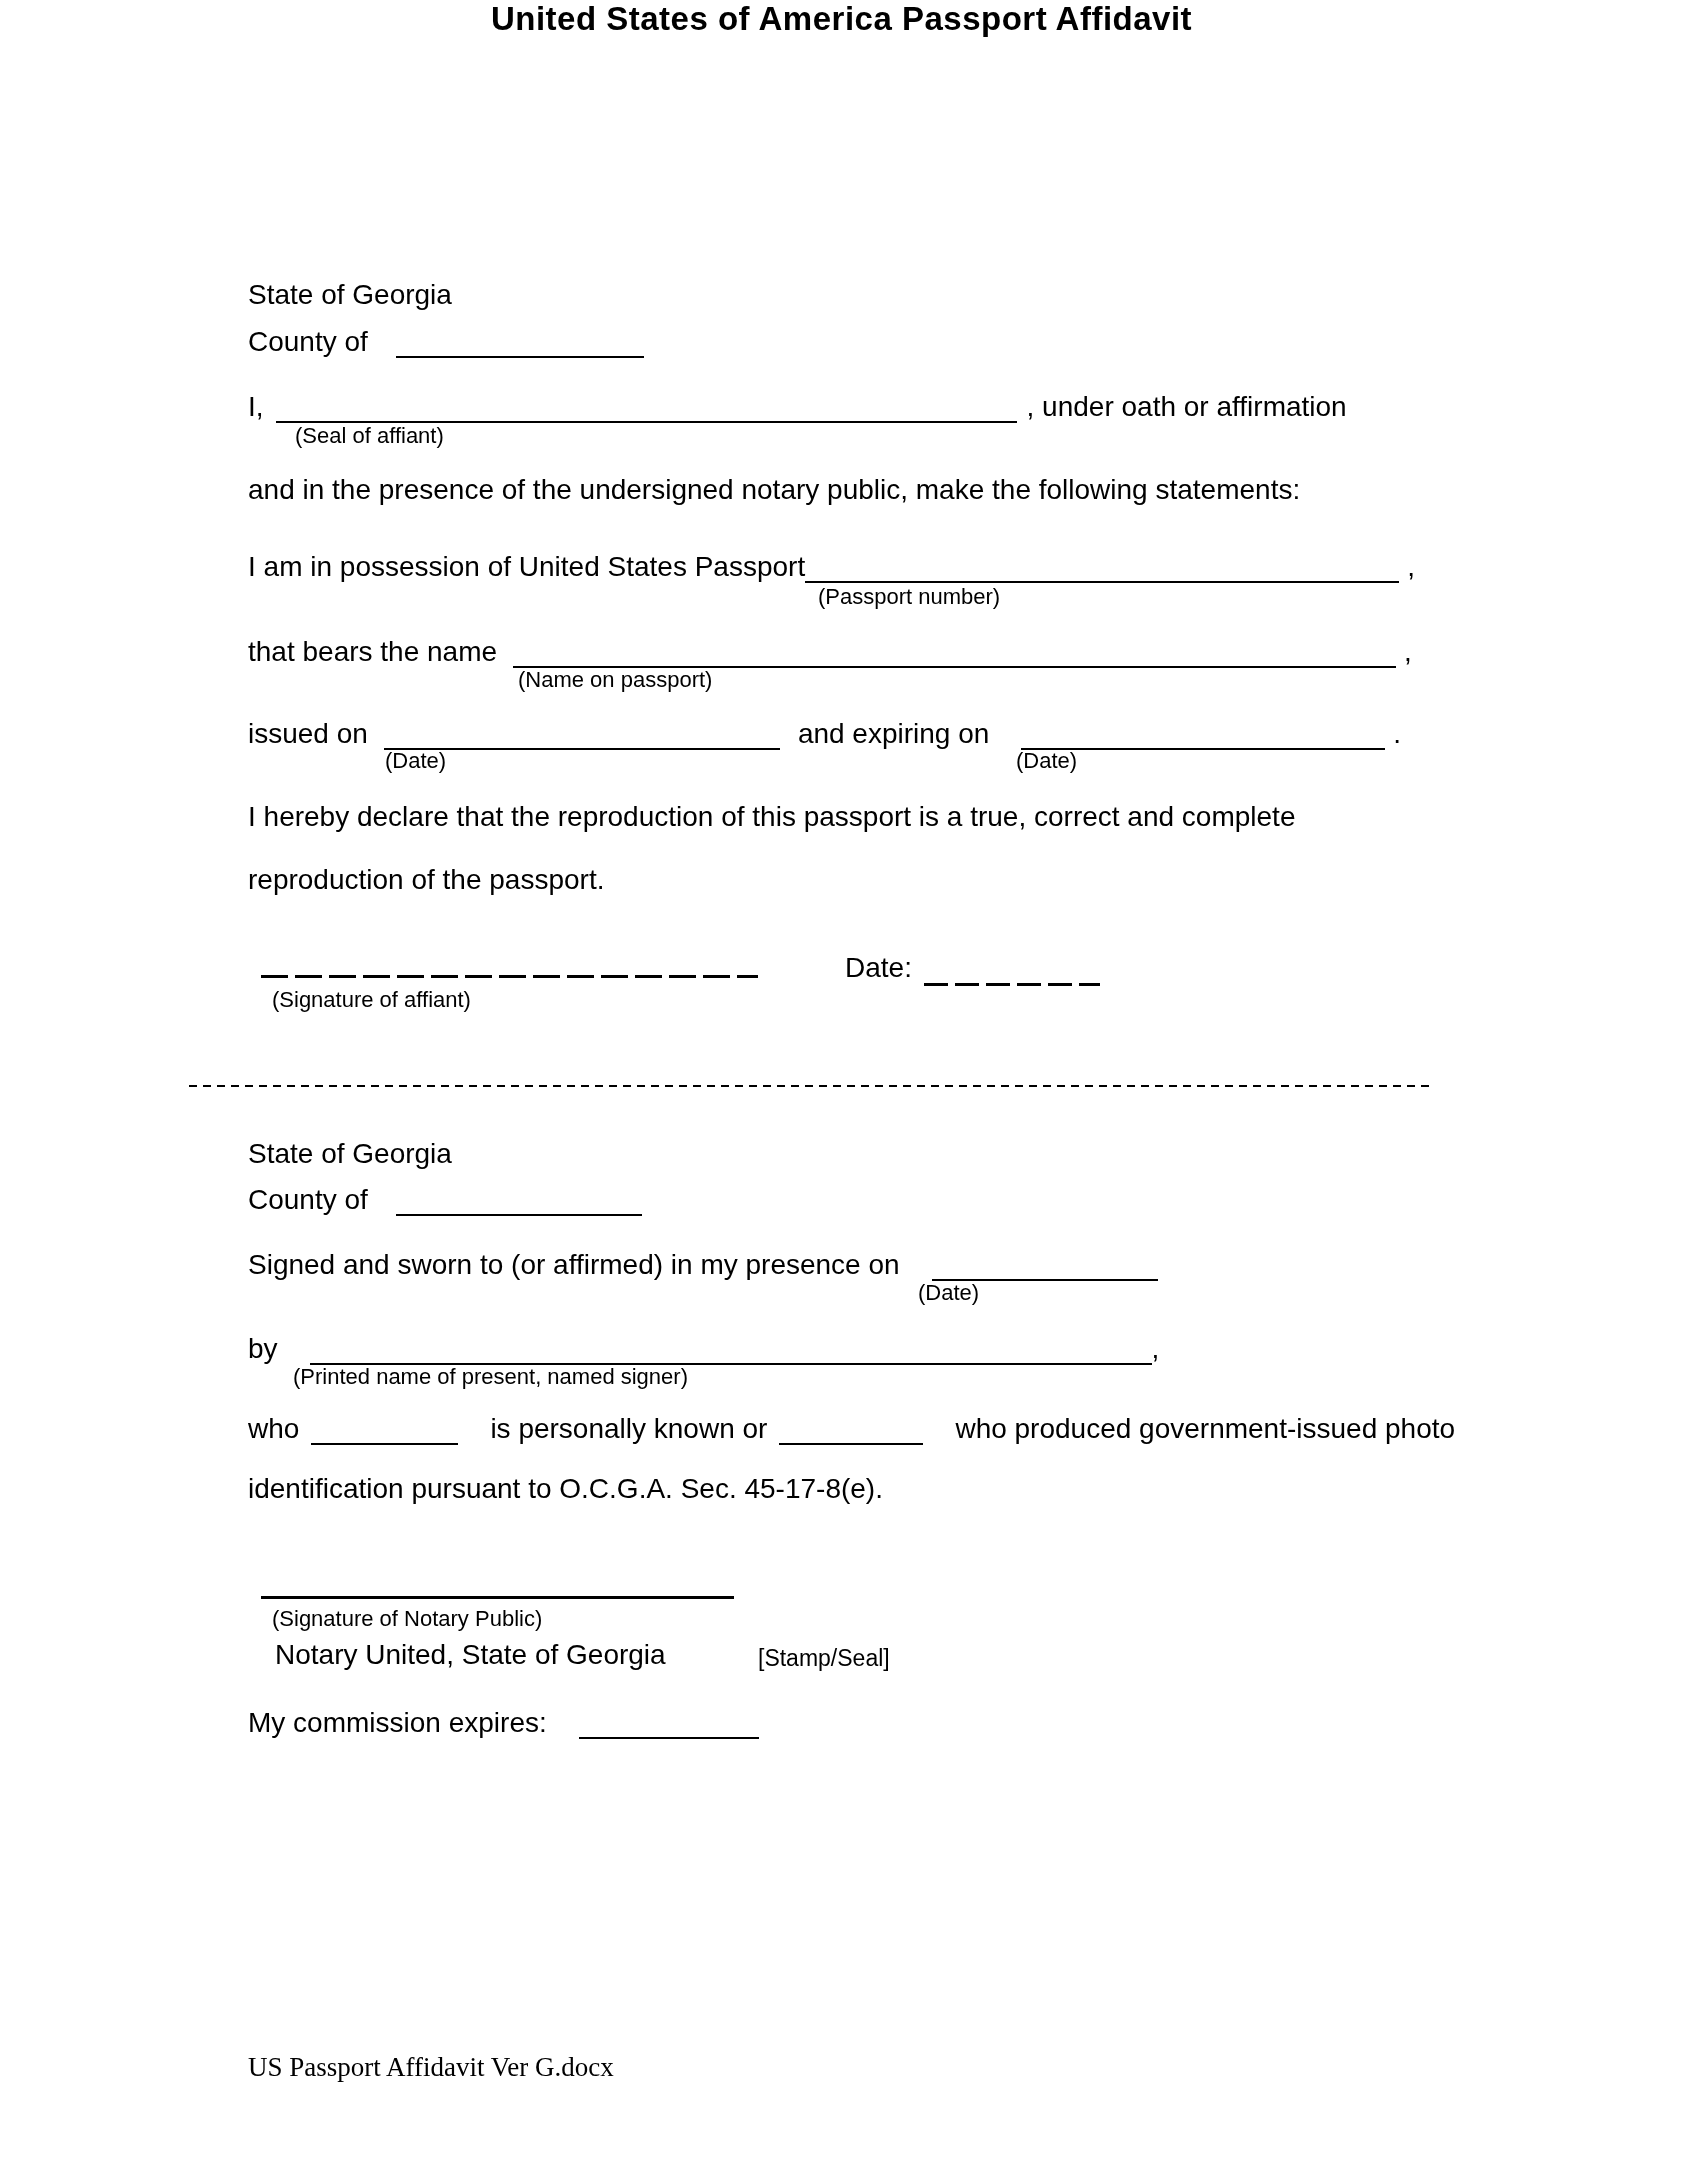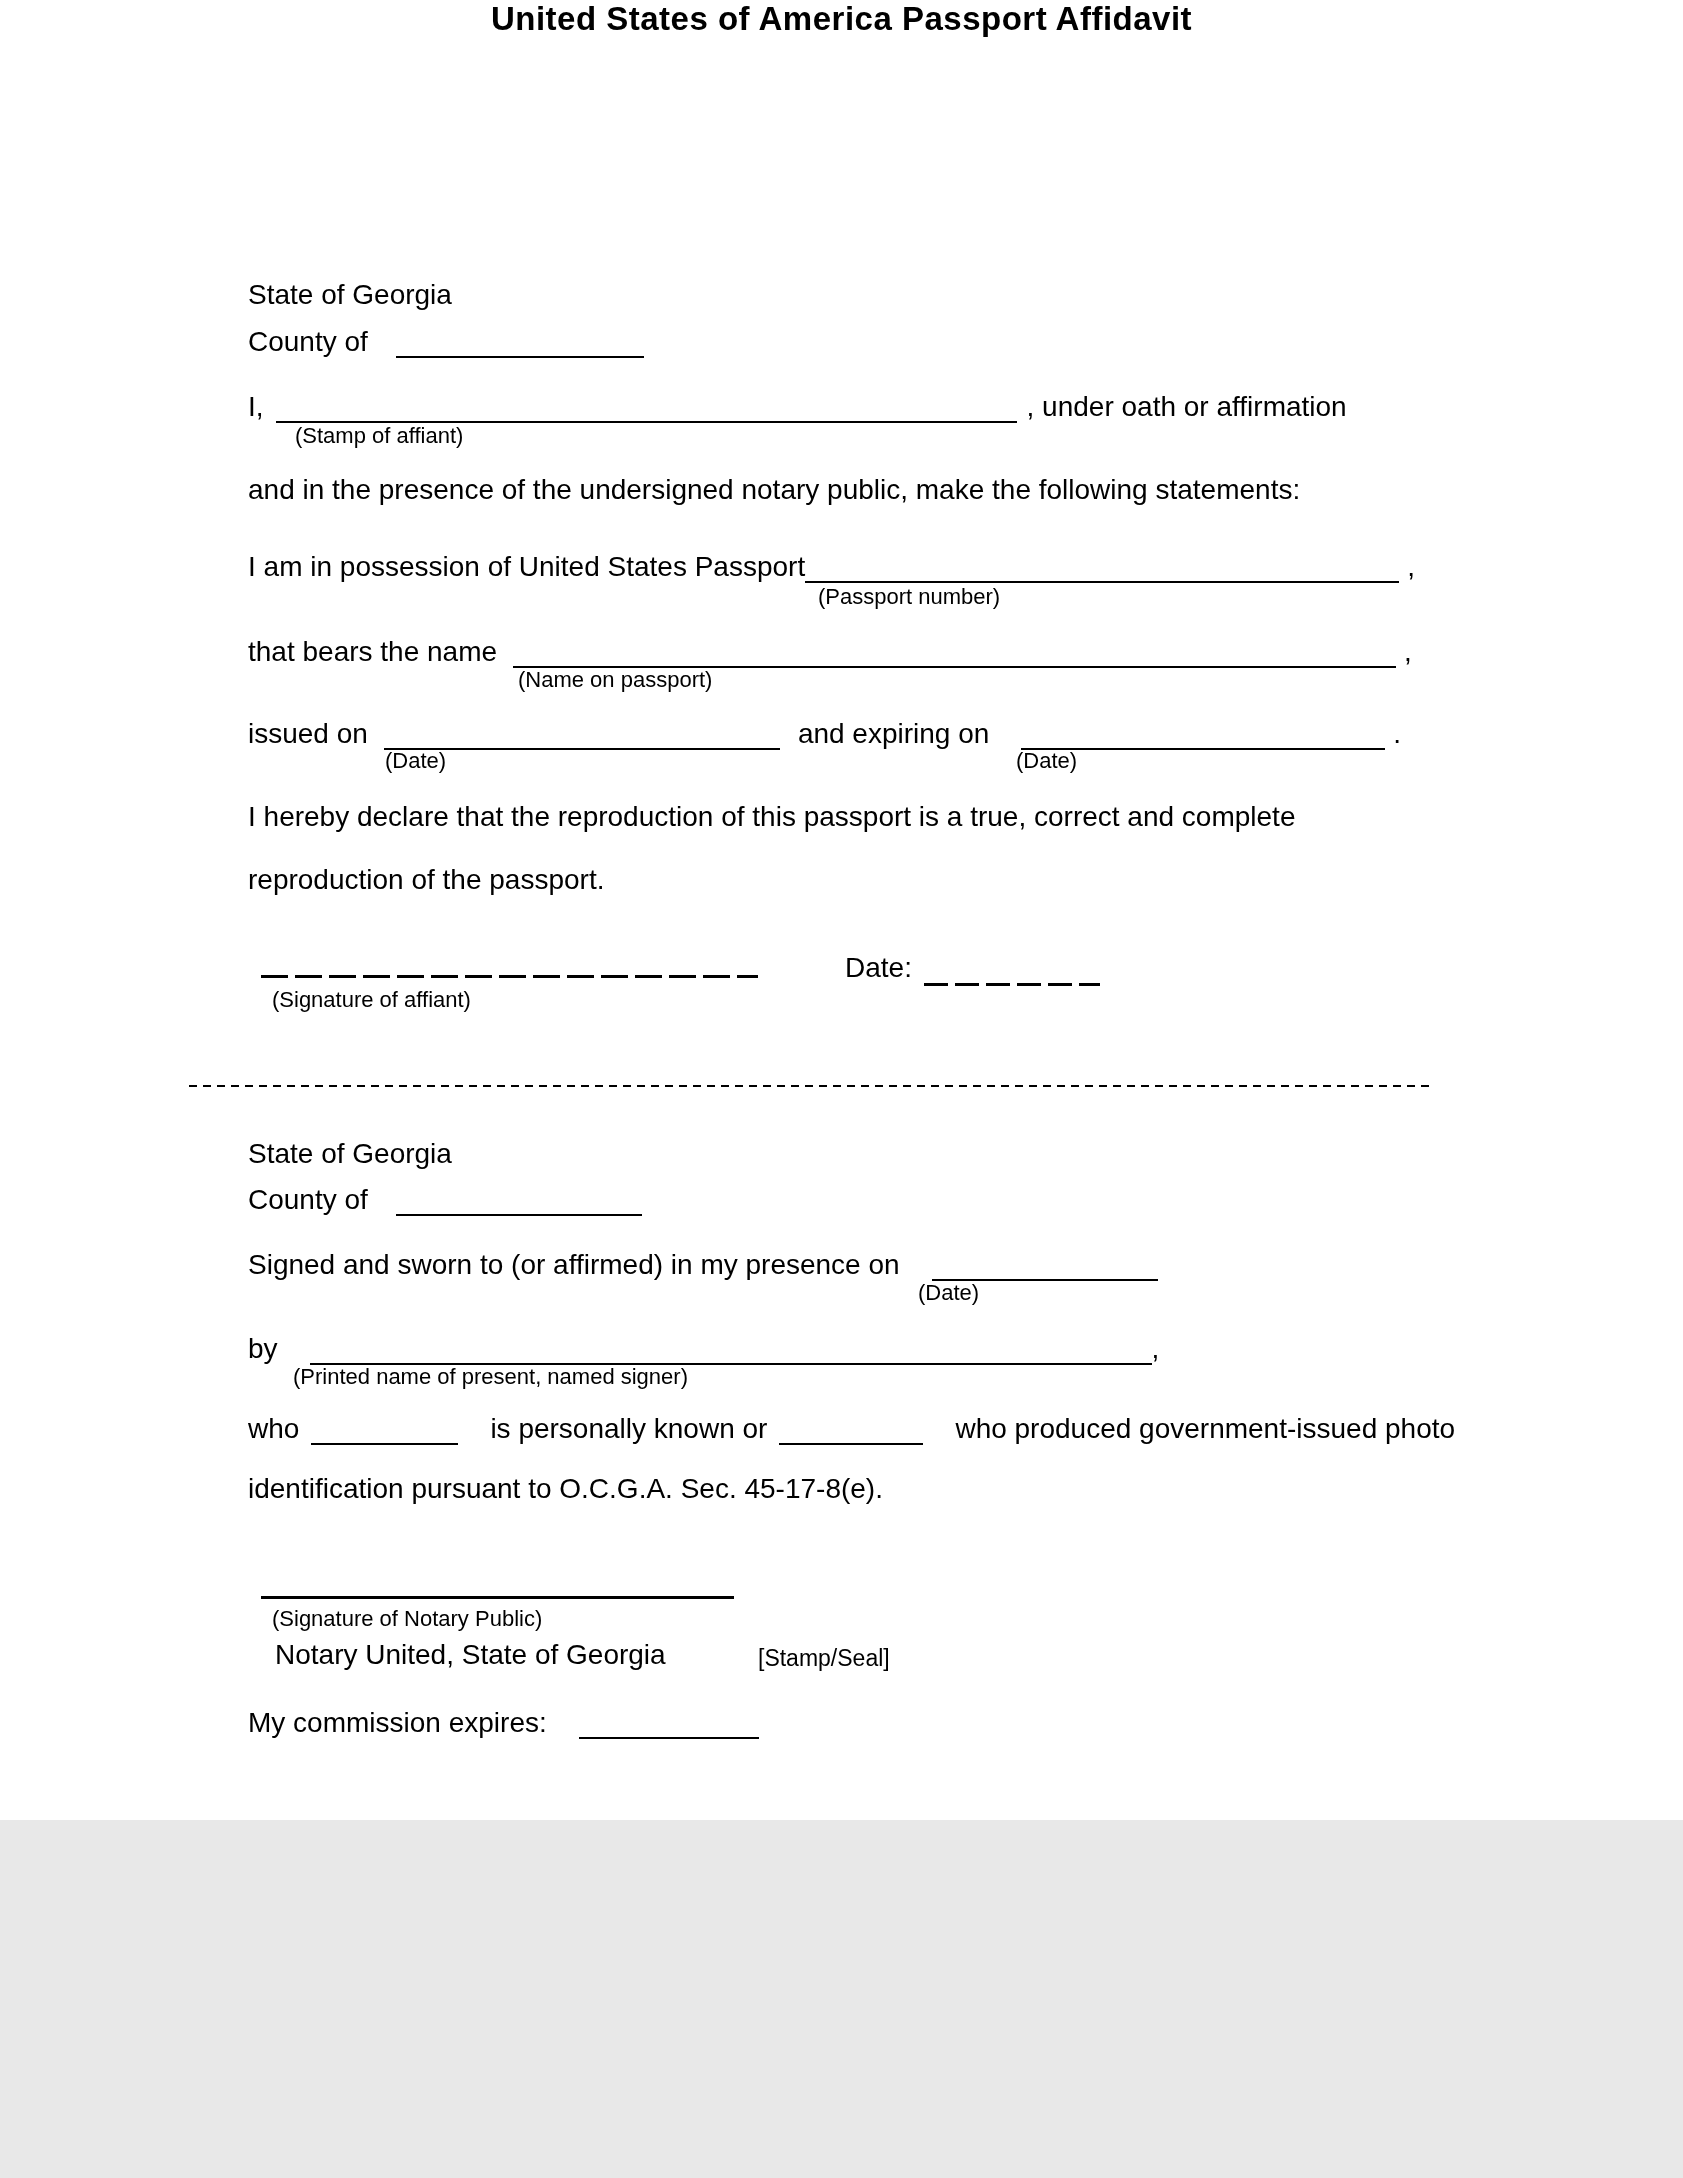"United States of America Passport" .page { height: 1820px -> 2178px }
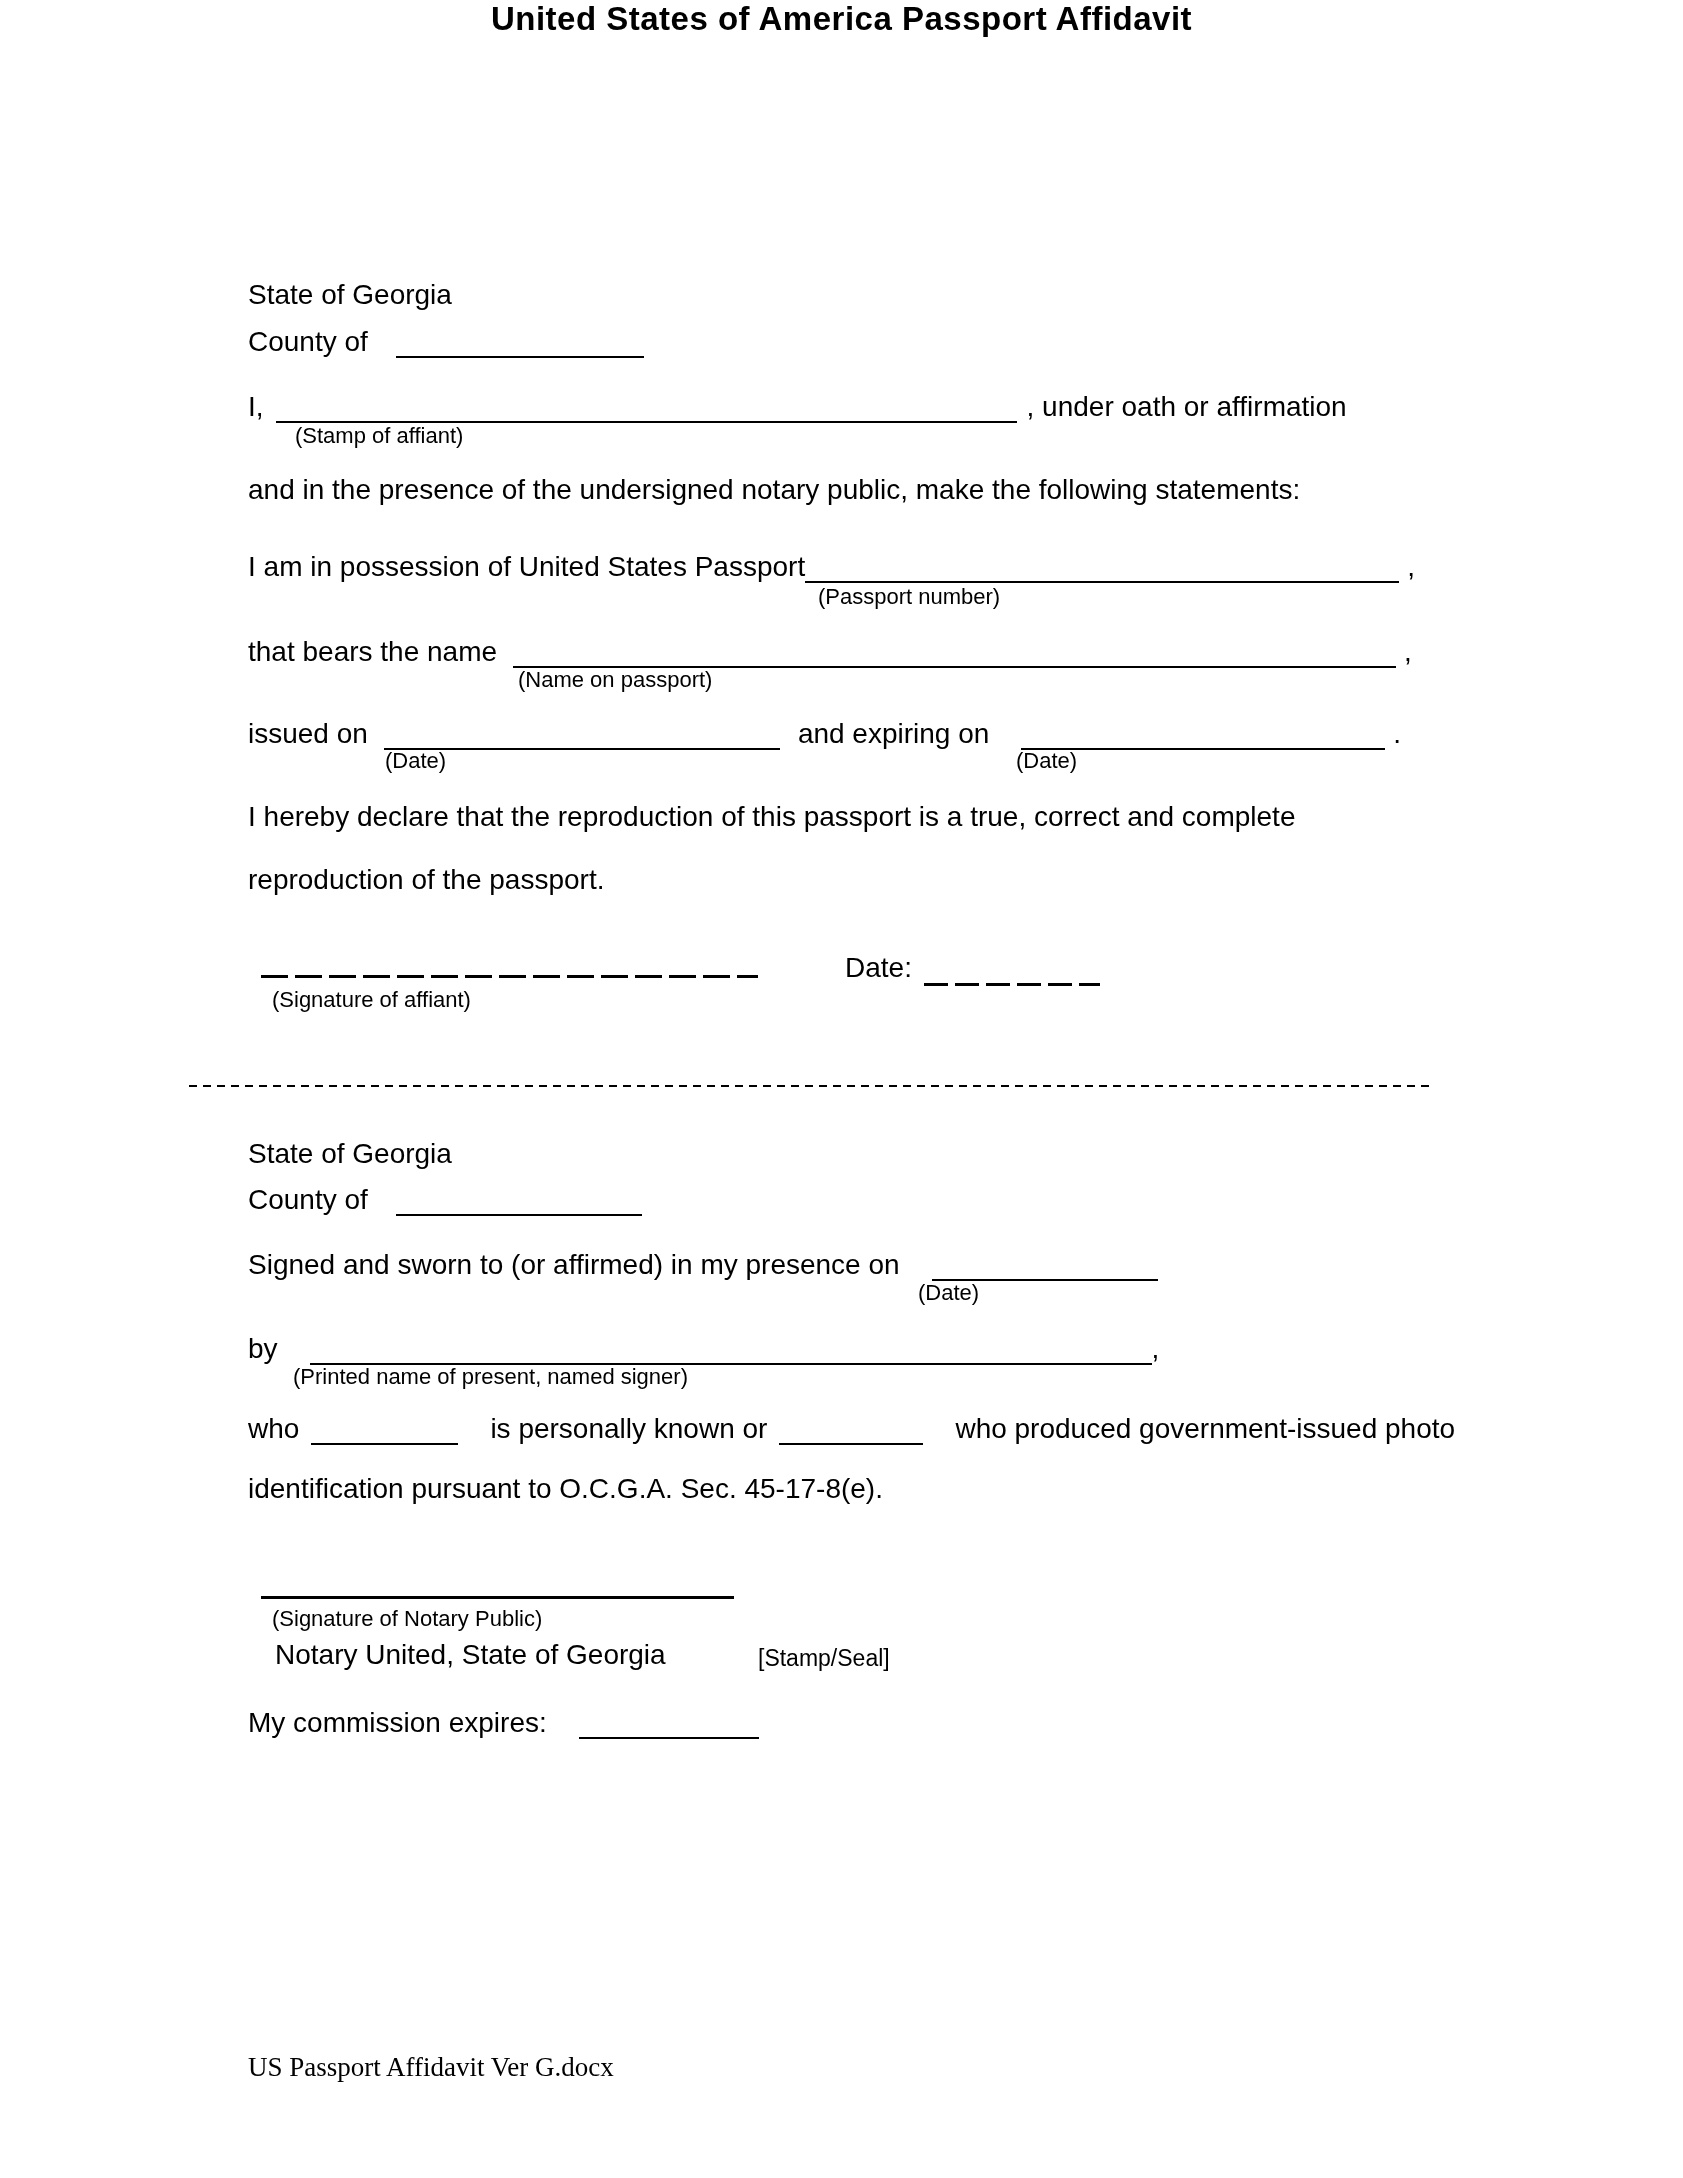"(Stamp of affiant)" div.line { text: Stamp -> Seal }
